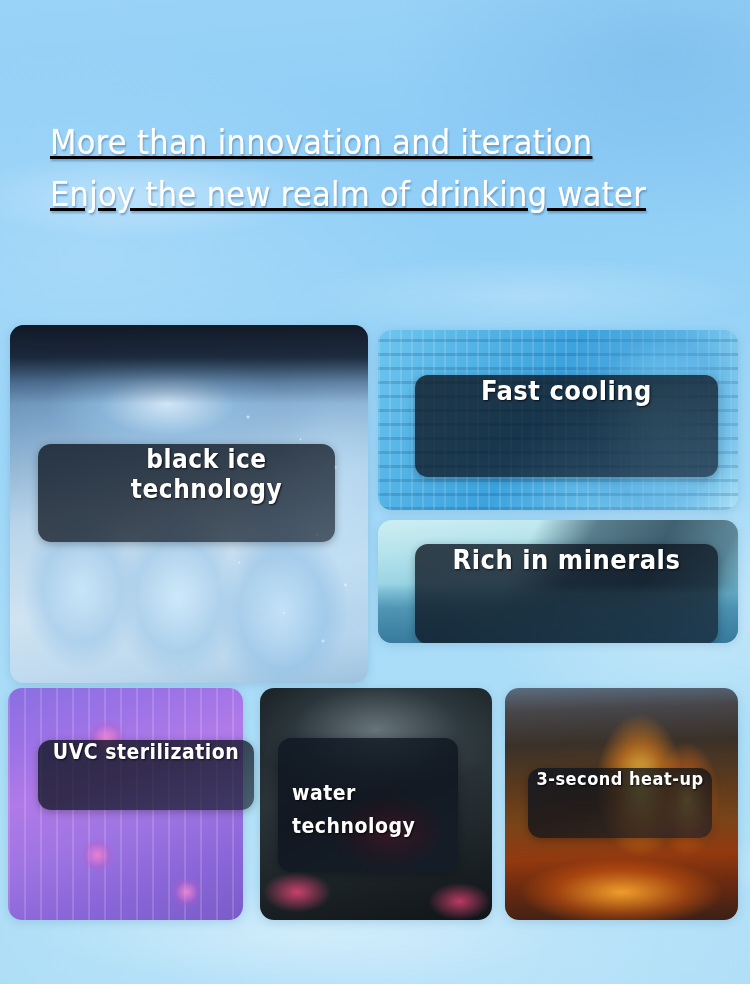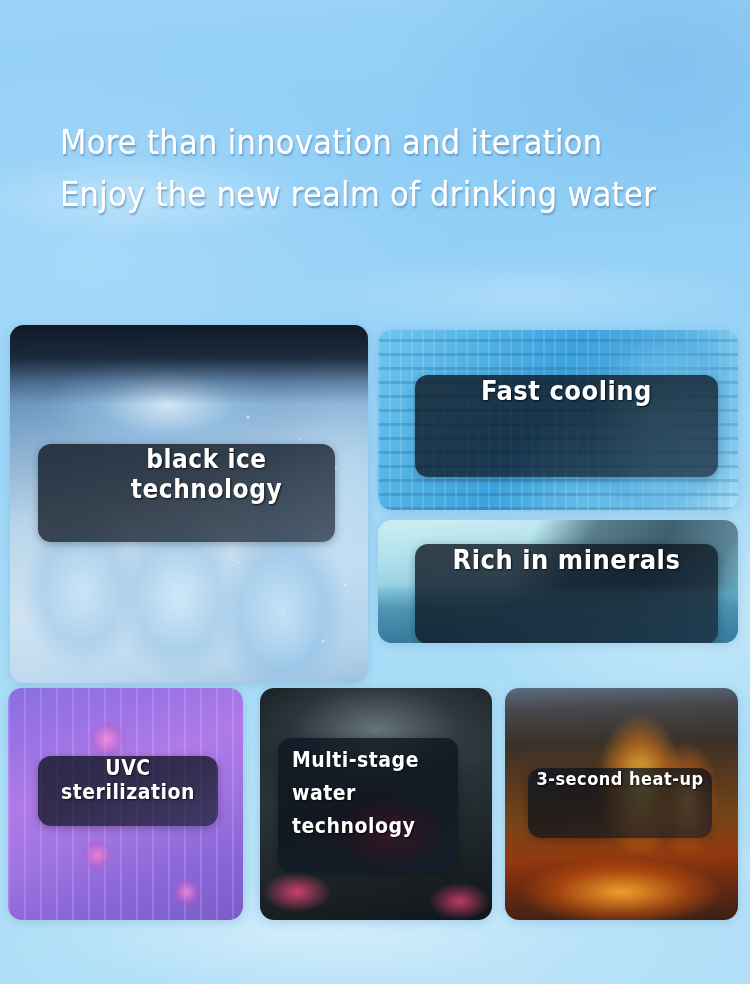"More than innovation and iteration" .headline { left: 60px -> 50px; text-decoration: none -> underline }
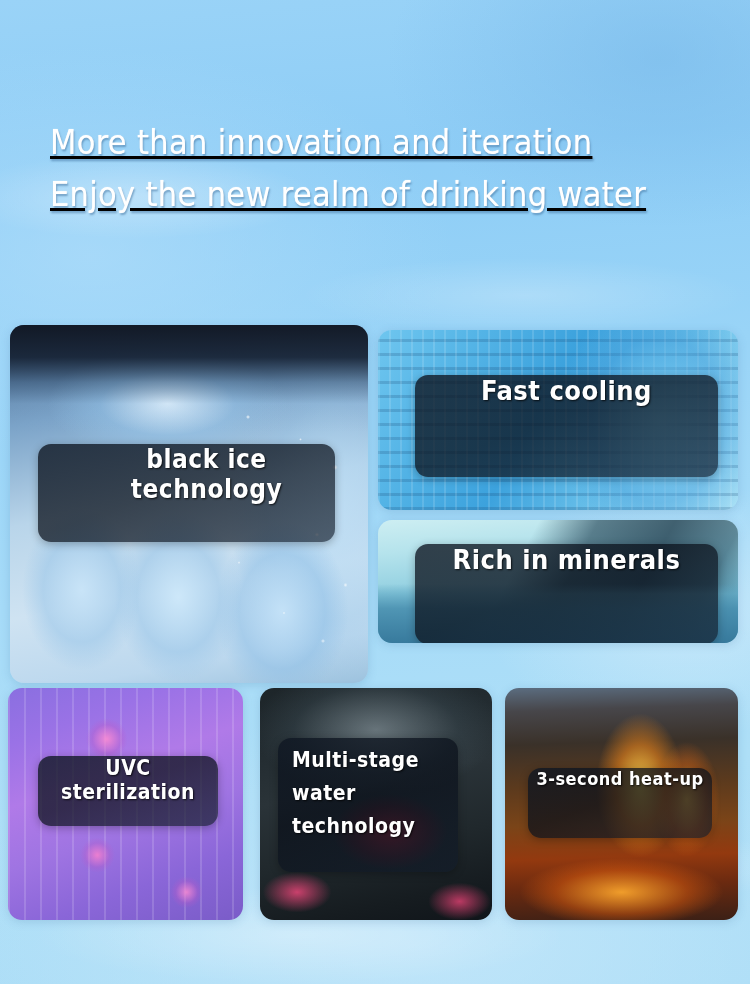"UVC sterilization" div.badge { top: 756px -> 740px; width: 180px -> 216px }
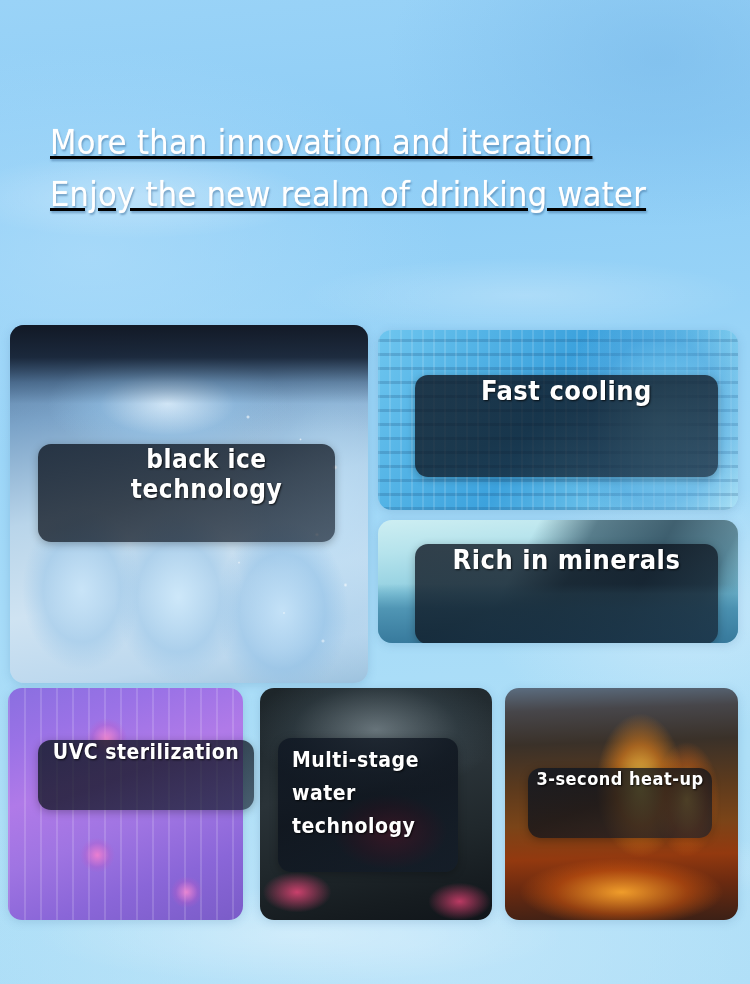"Multi-stage" span { html: <span>Multi-stage</span> -> none }
